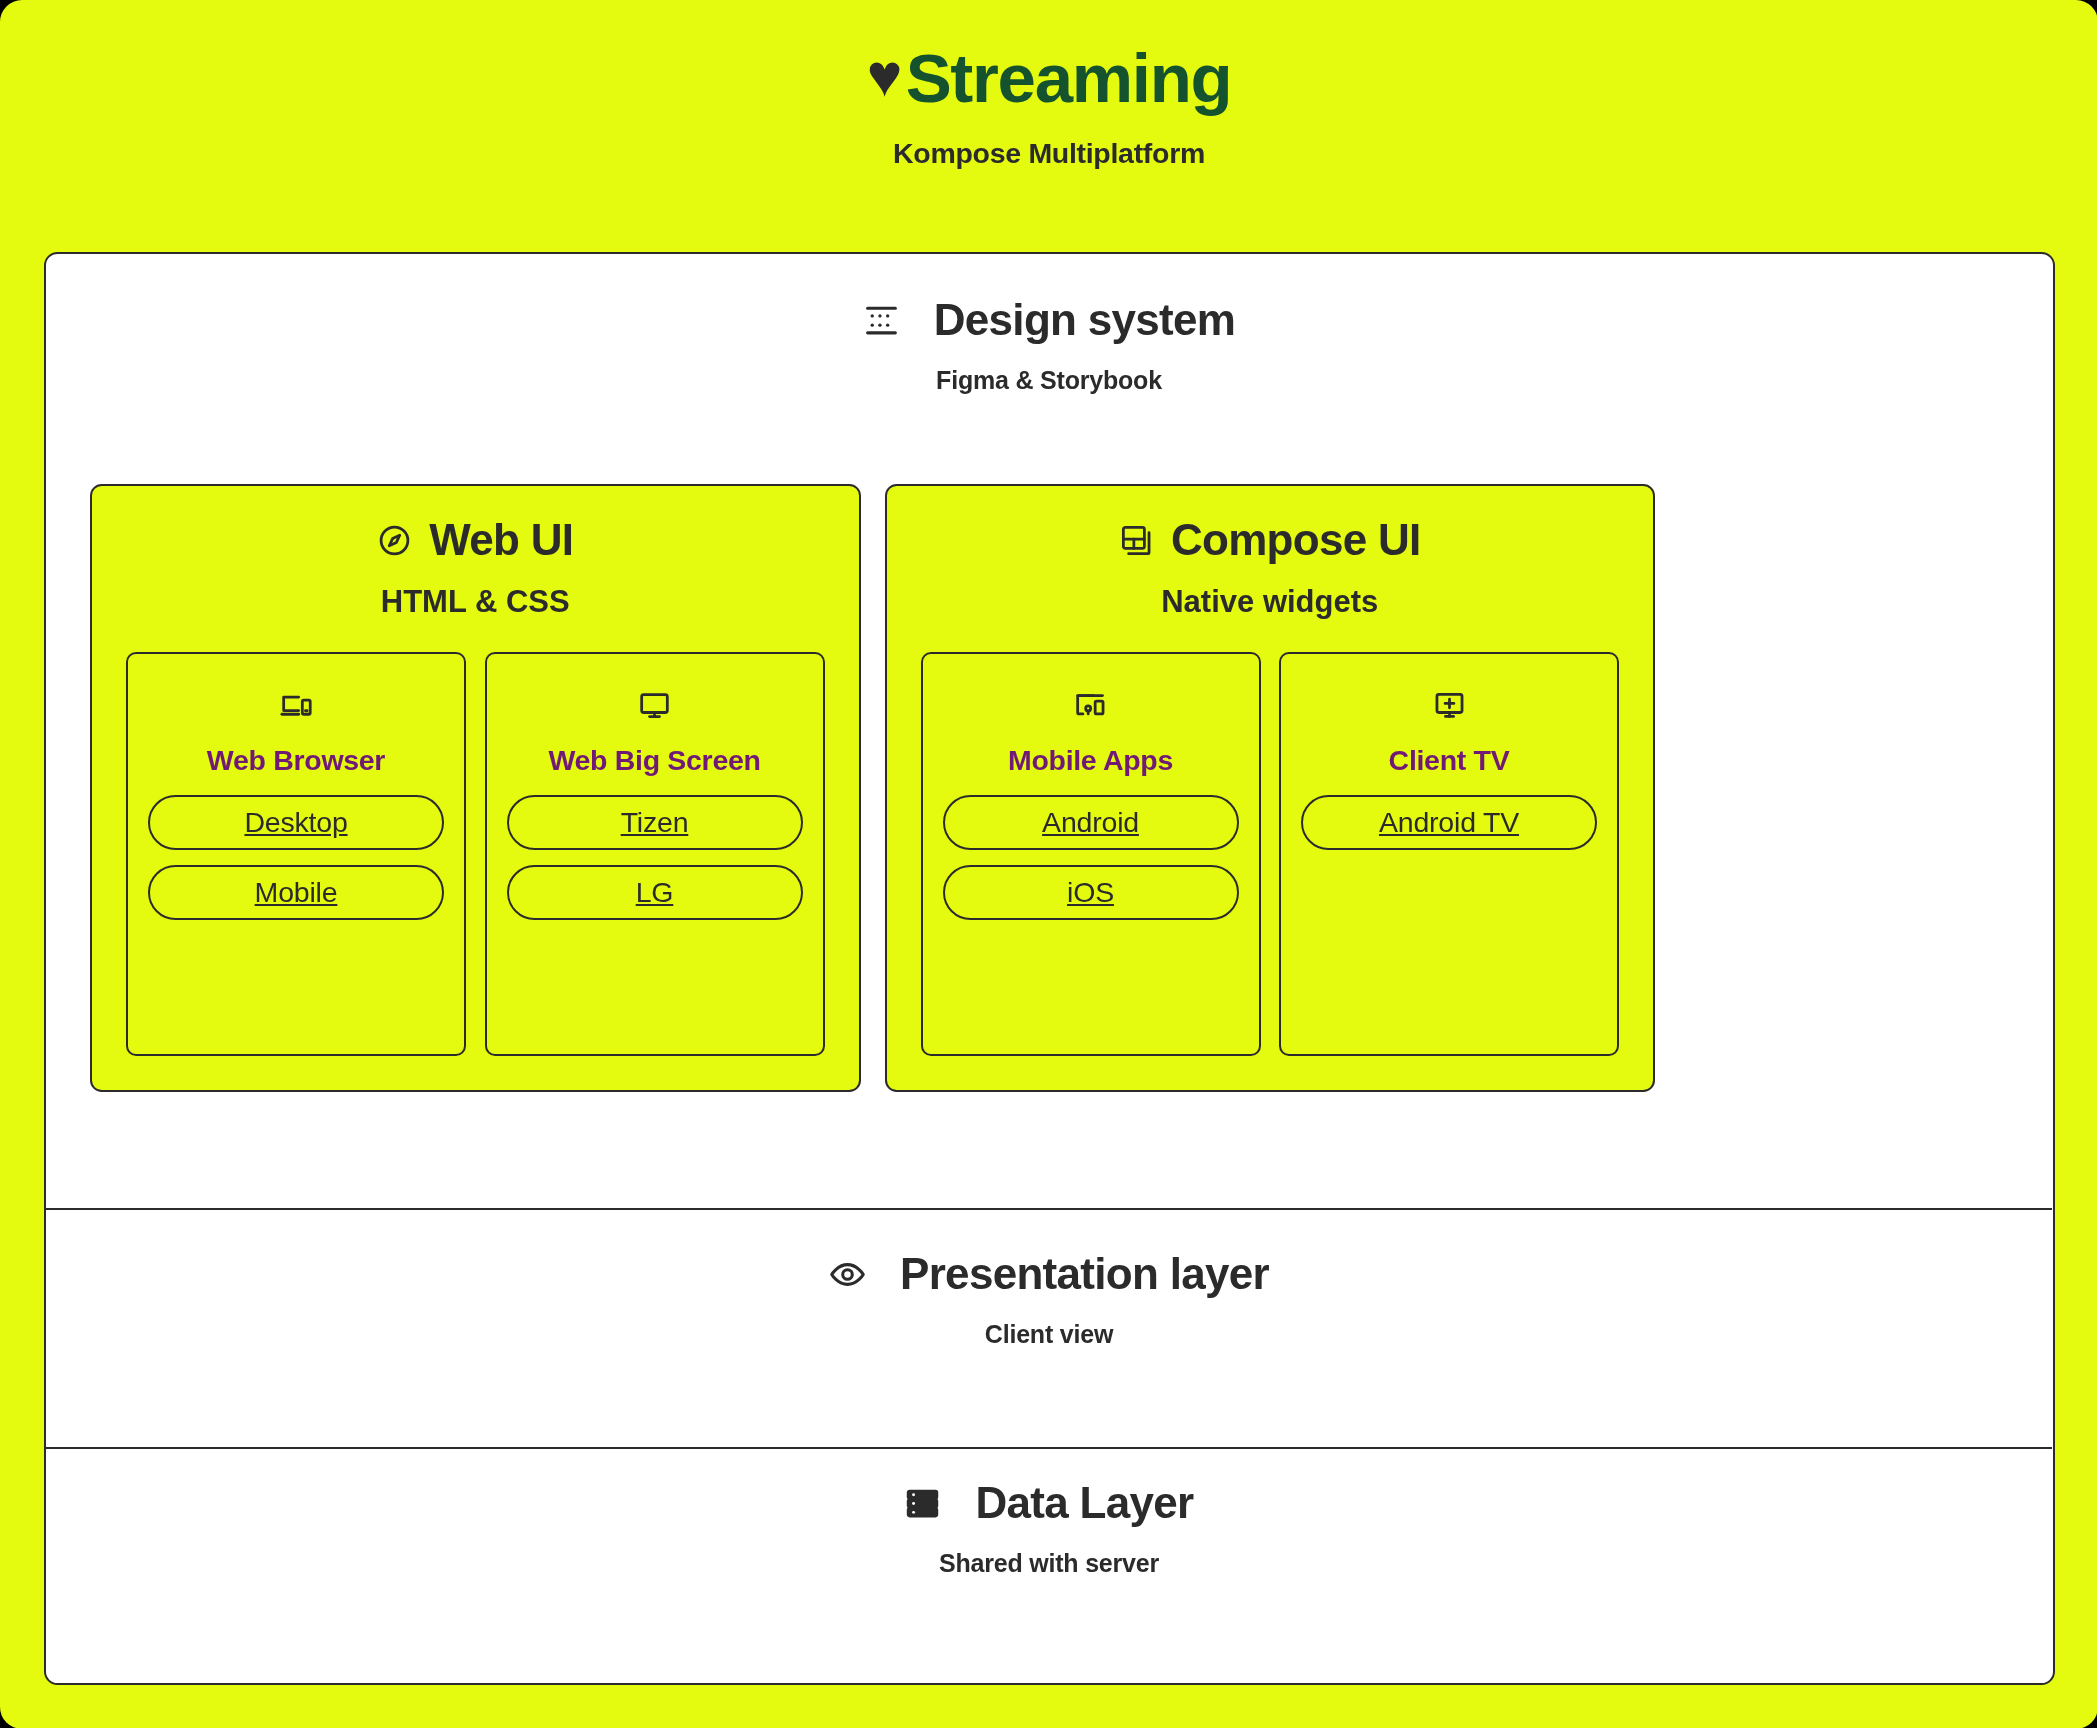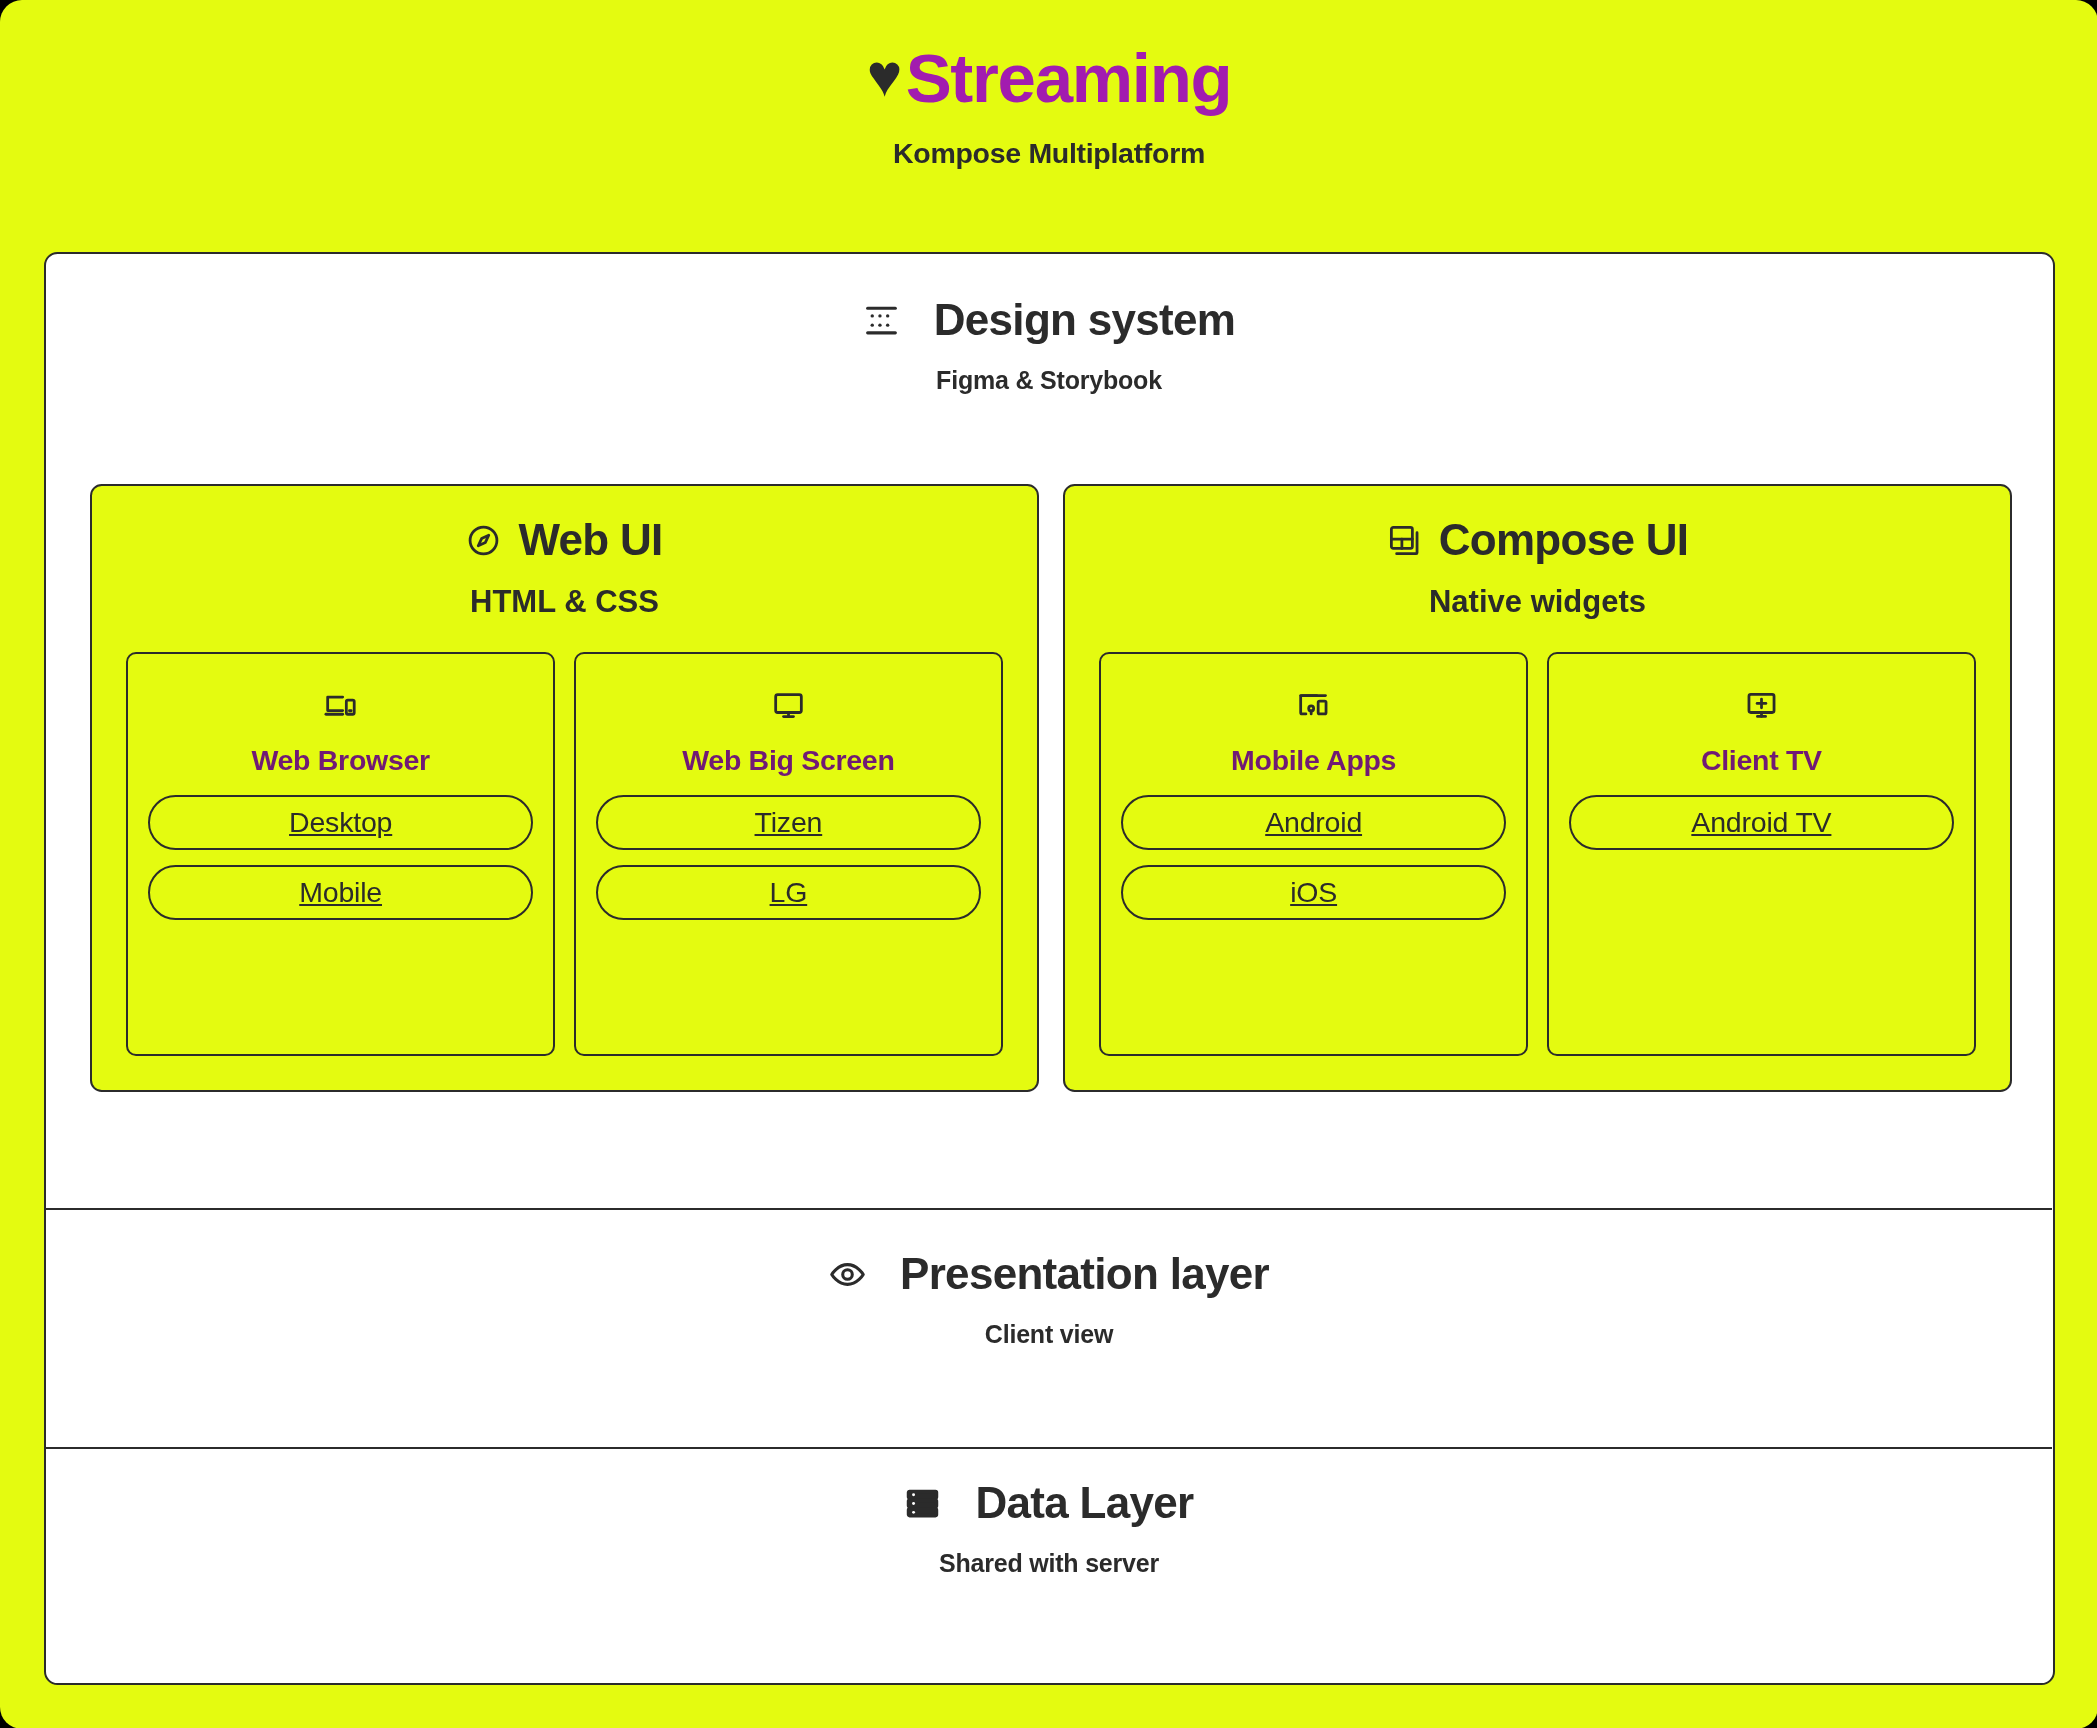"Streaming" #brand-title { color: #a21caf -> #14532d }
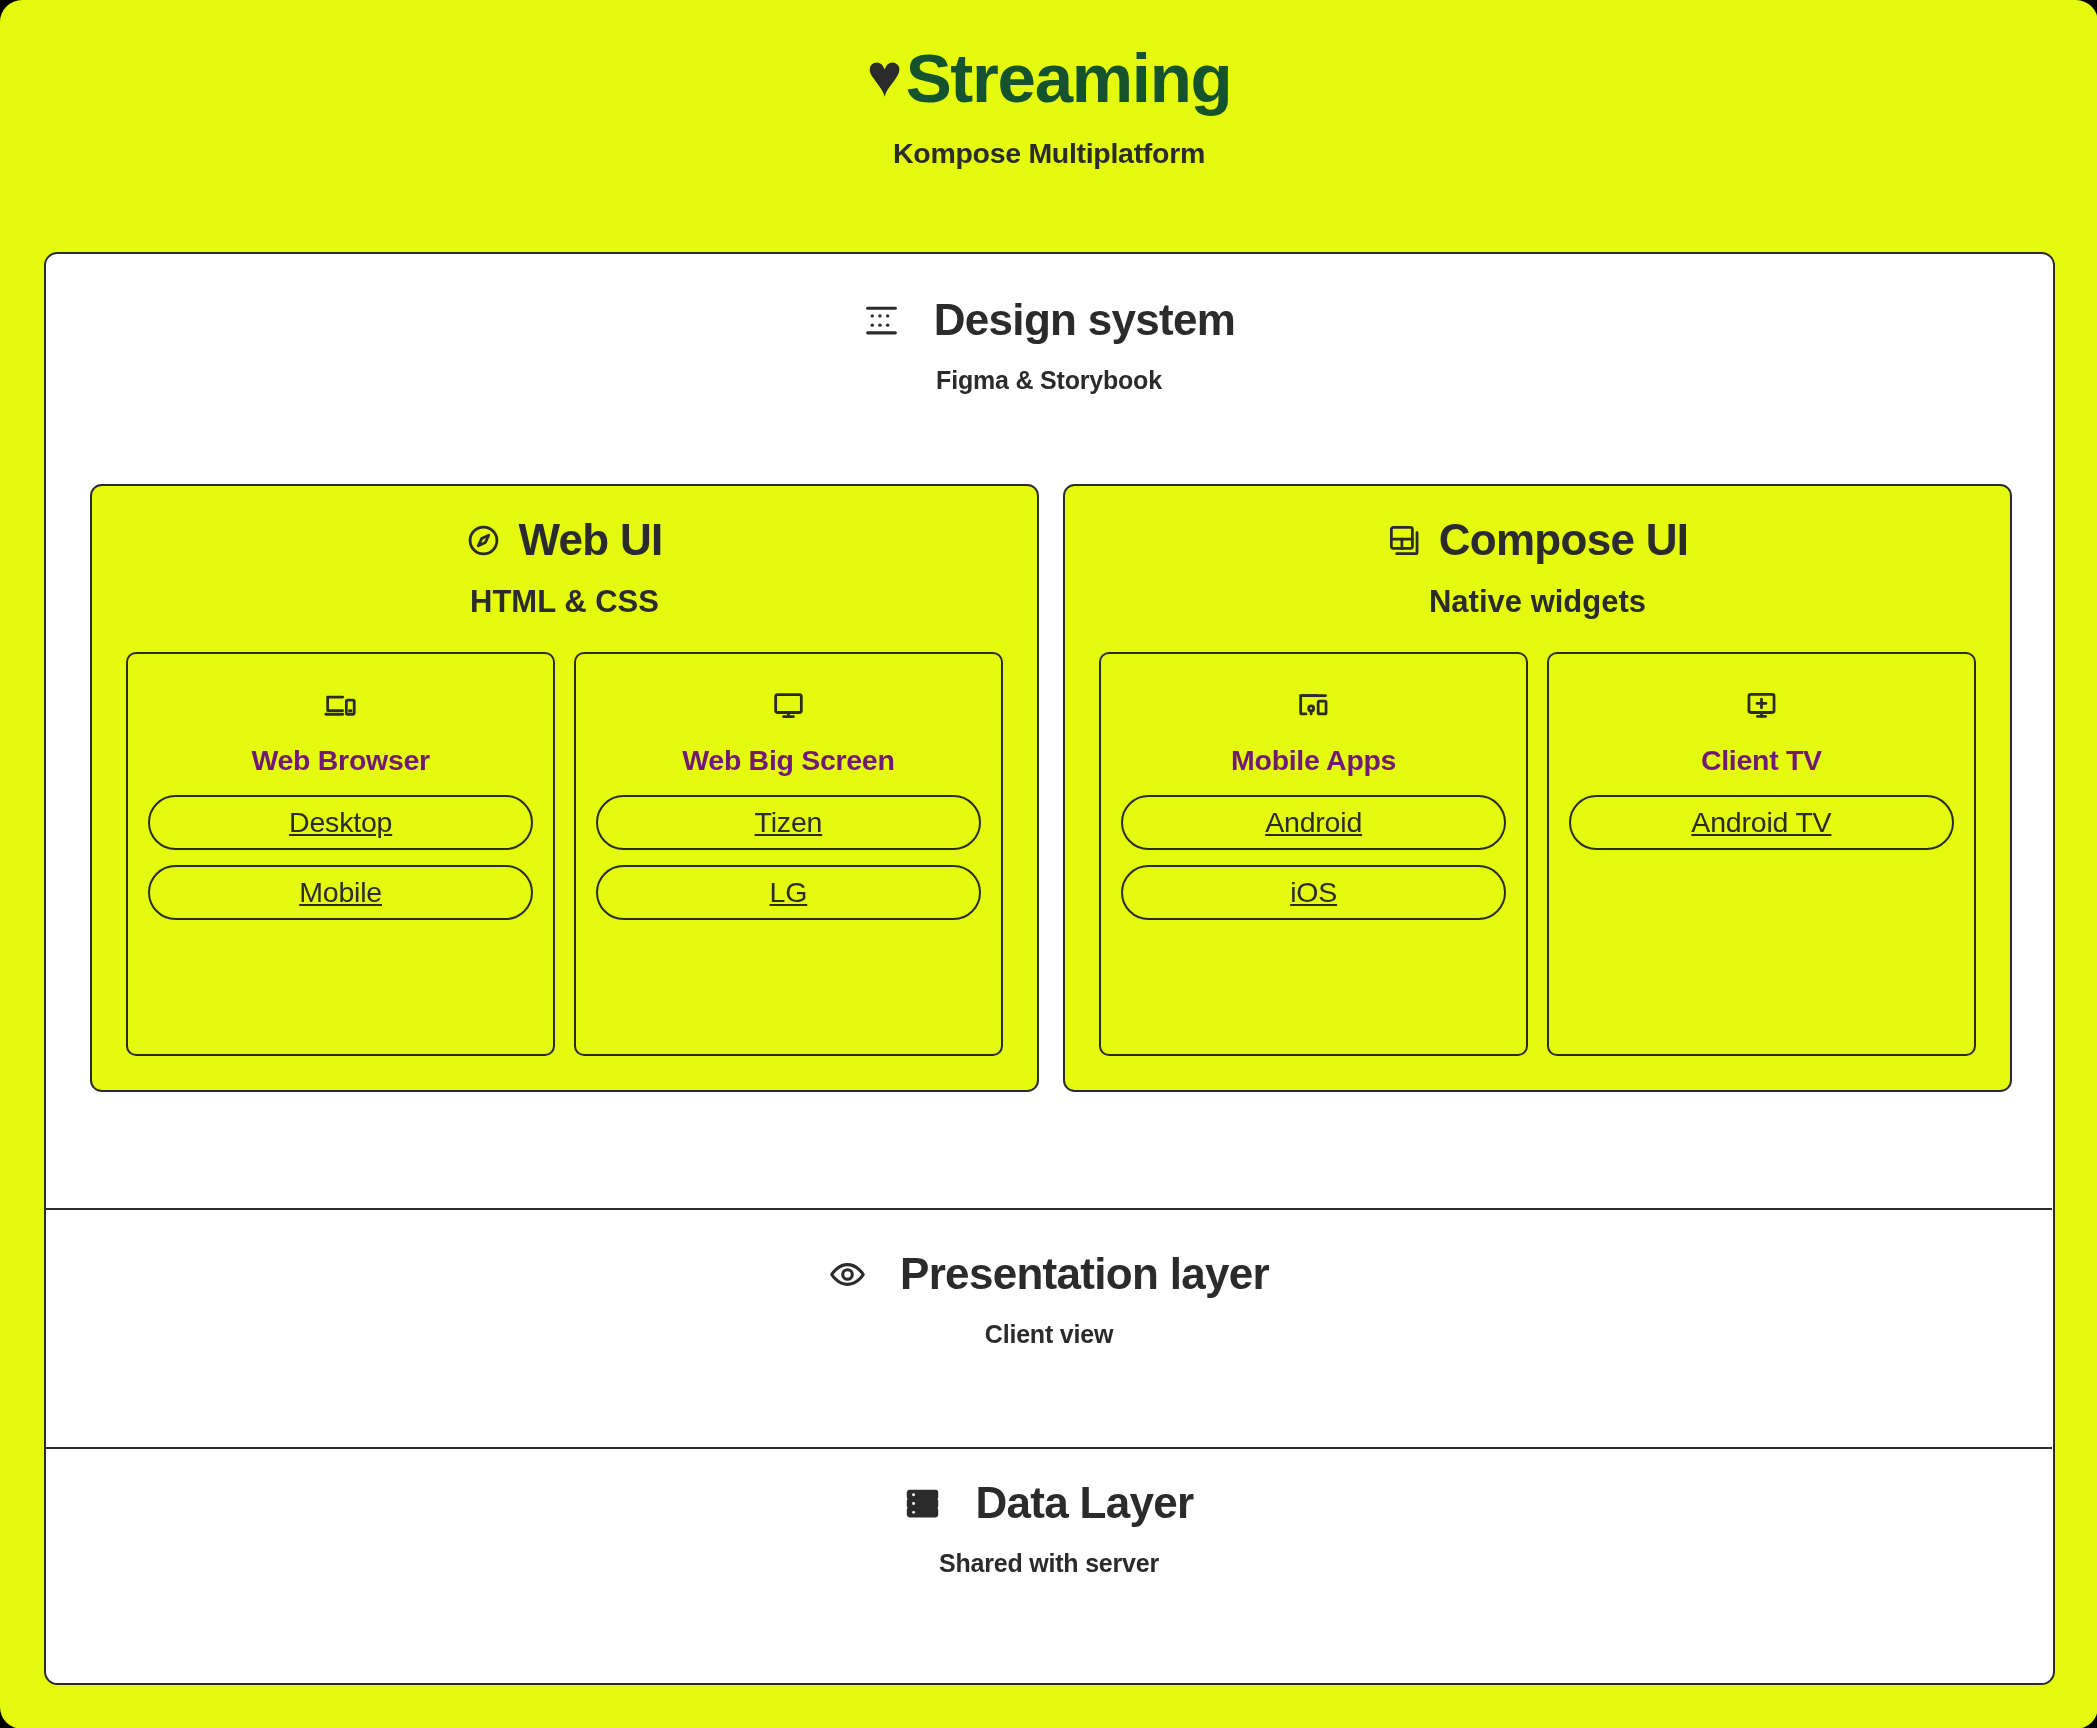"Web UI" #ui-groups { width: 1922px -> 1565px }
